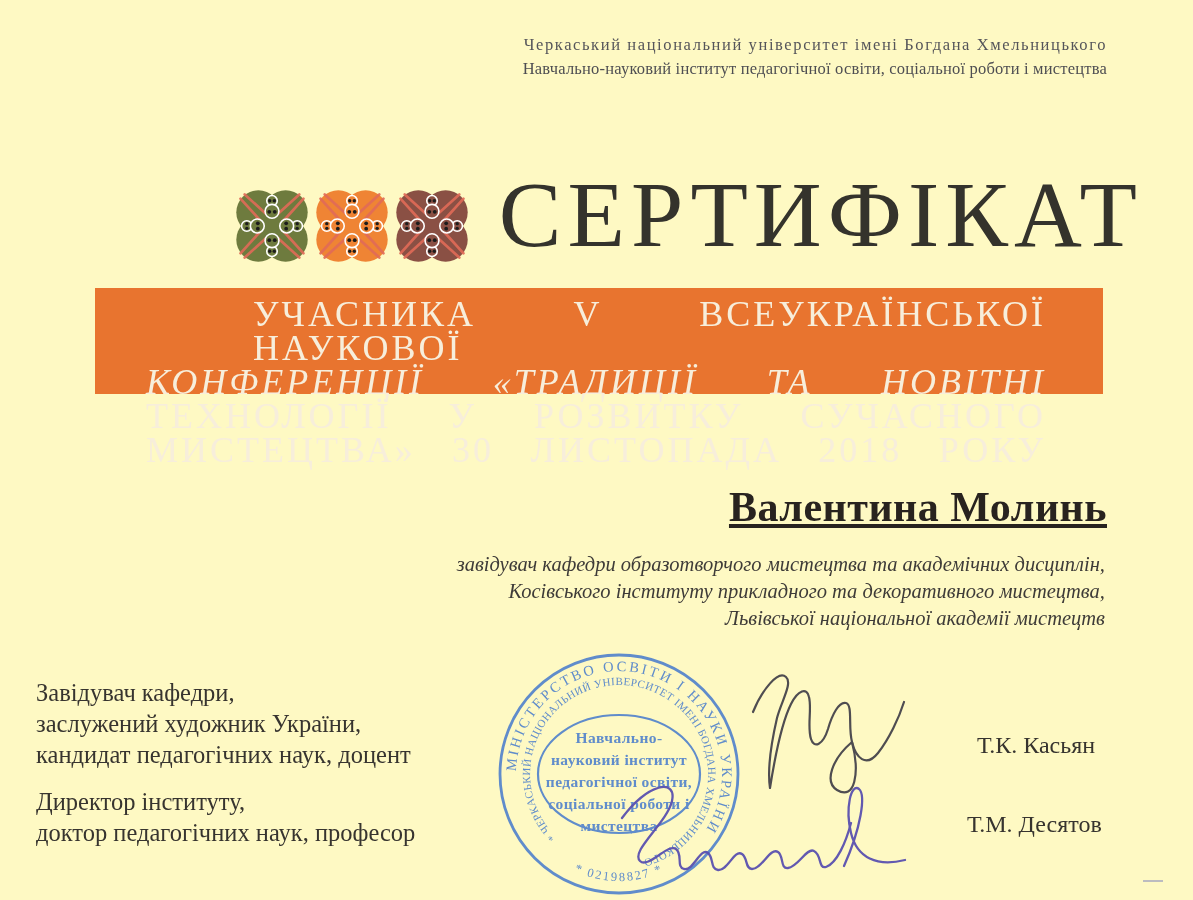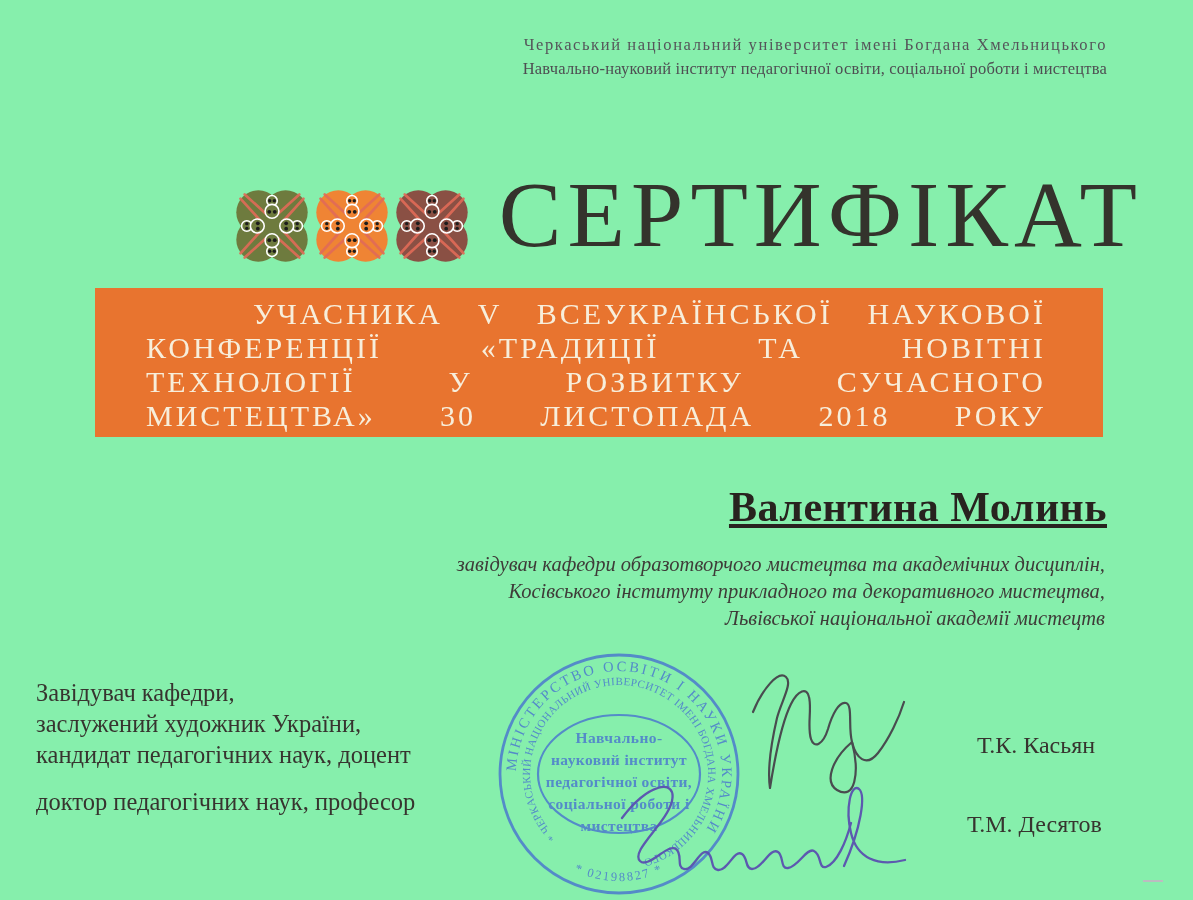"Черкаський національний університет" .page { background: #86efac -> #fef9c3 }
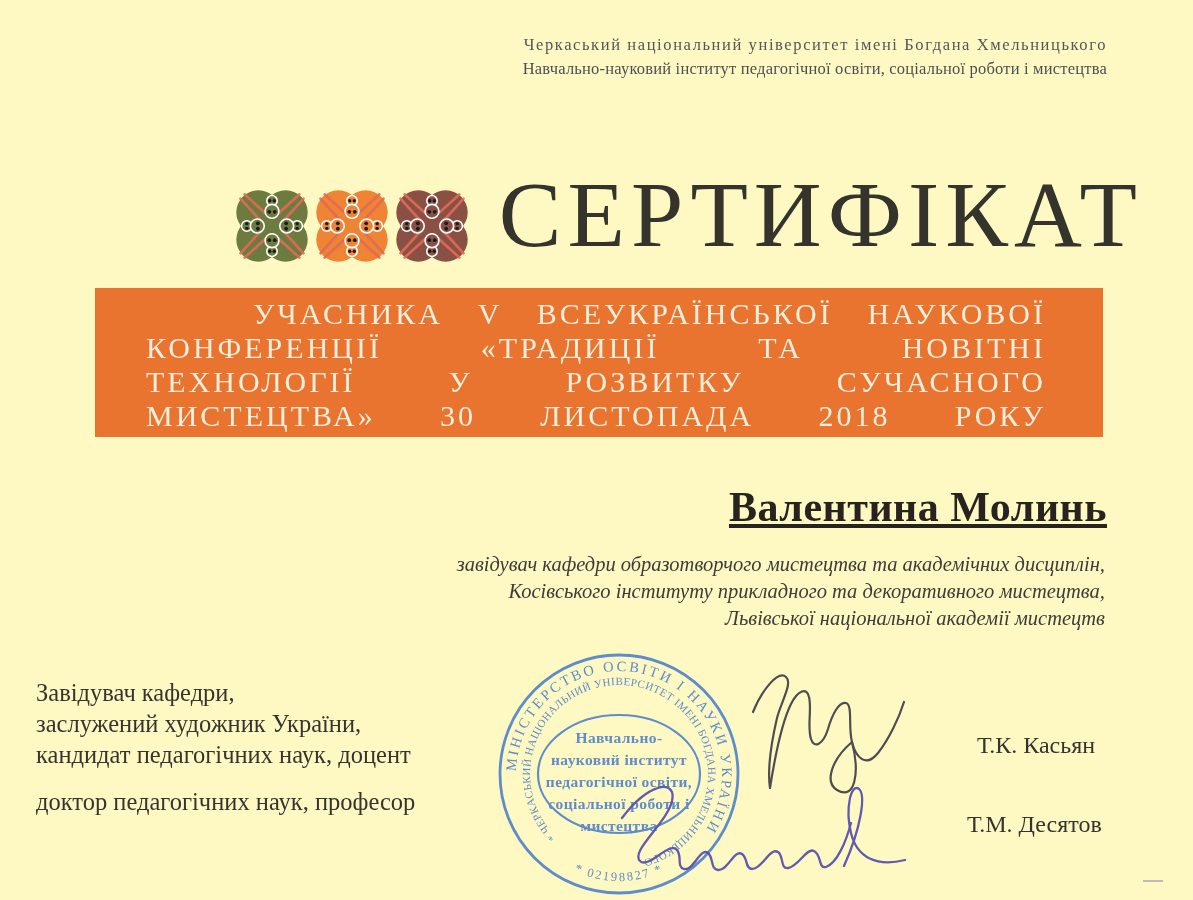"УЧАСНИКА V ВСЕУКРАЇНСЬКОЇ НАУКОВОЇ" .banner { font-size: 30px -> 36px; height: 149px -> 106px }
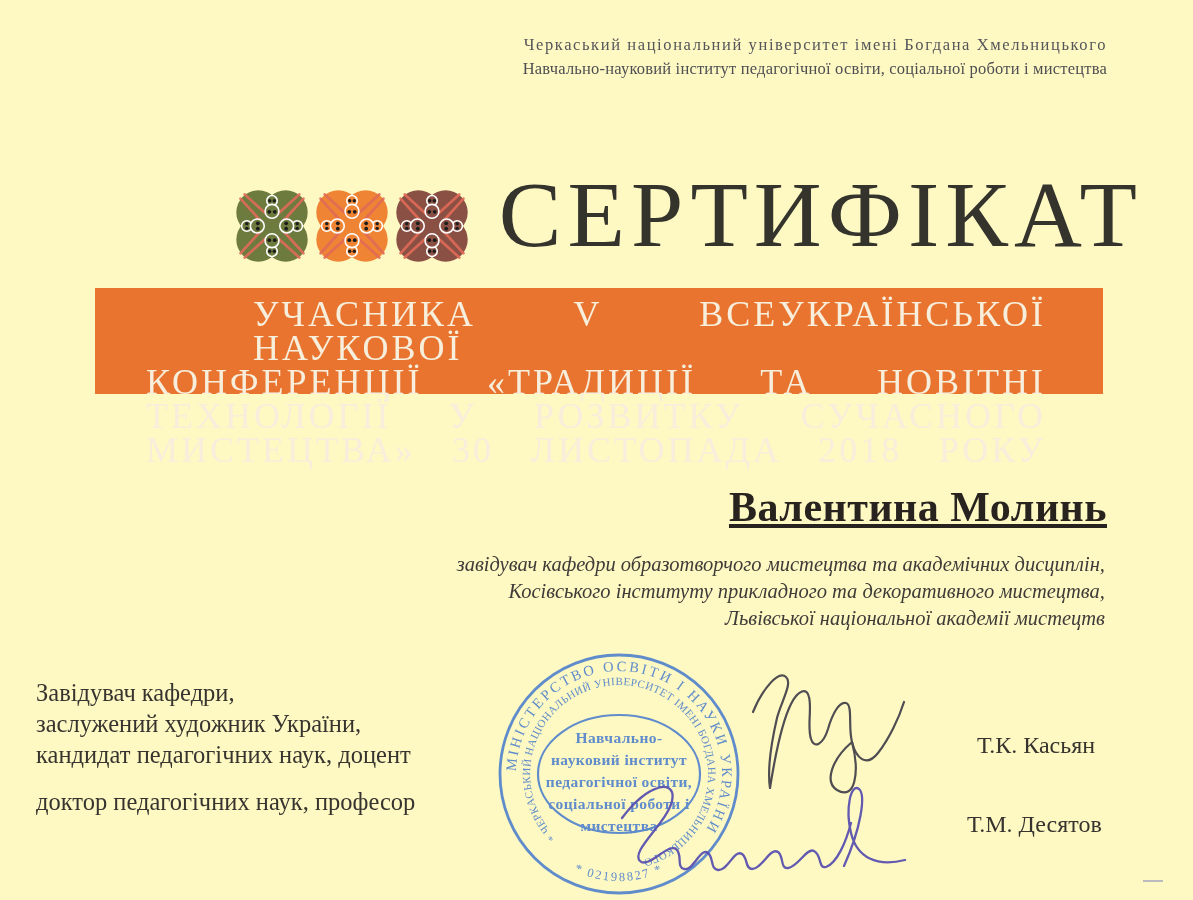"КОНФЕРЕНЦІЇ «ТРАДИЦІЇ ТА НОВІТНІ" div.bline { font-style: none -> italic }
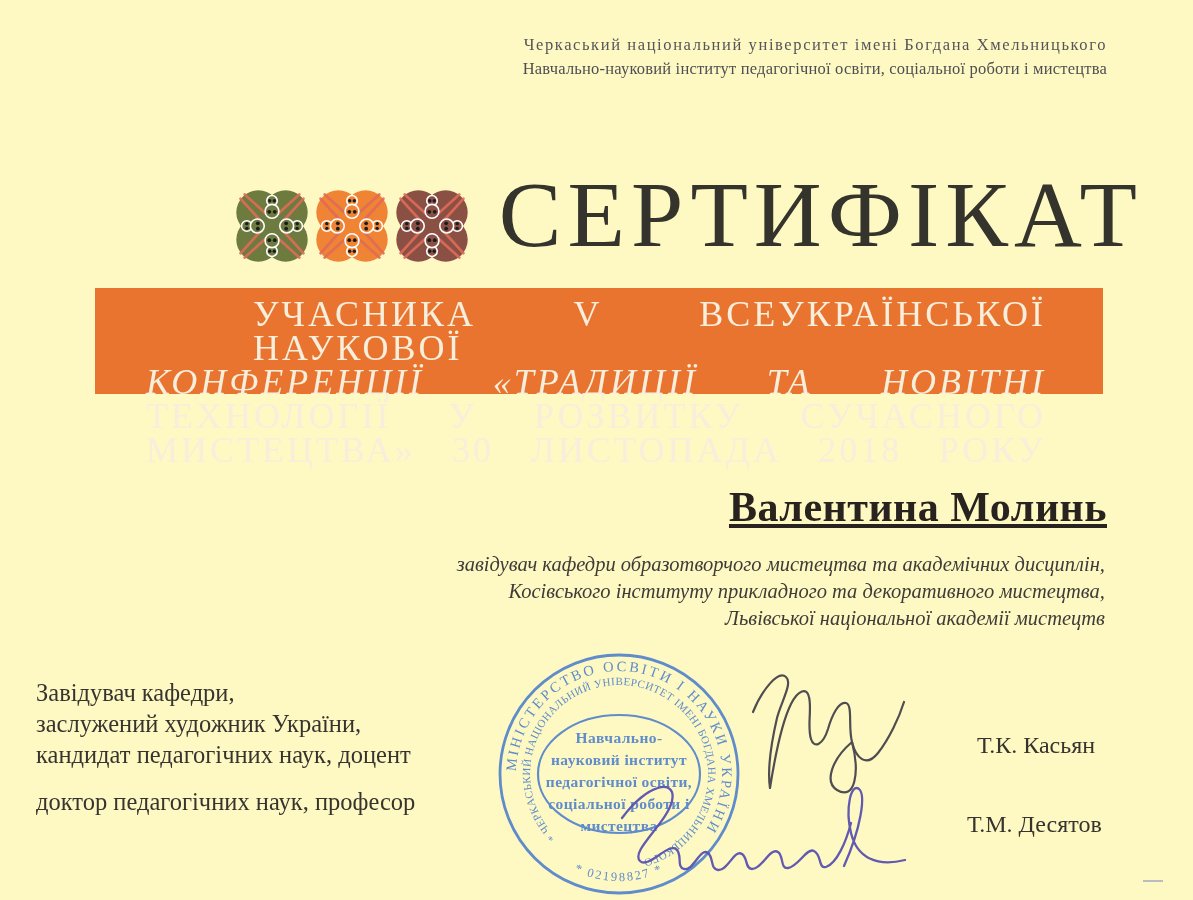"Директор інституту," div { html: none -> <div>Директор інституту,</div> }
